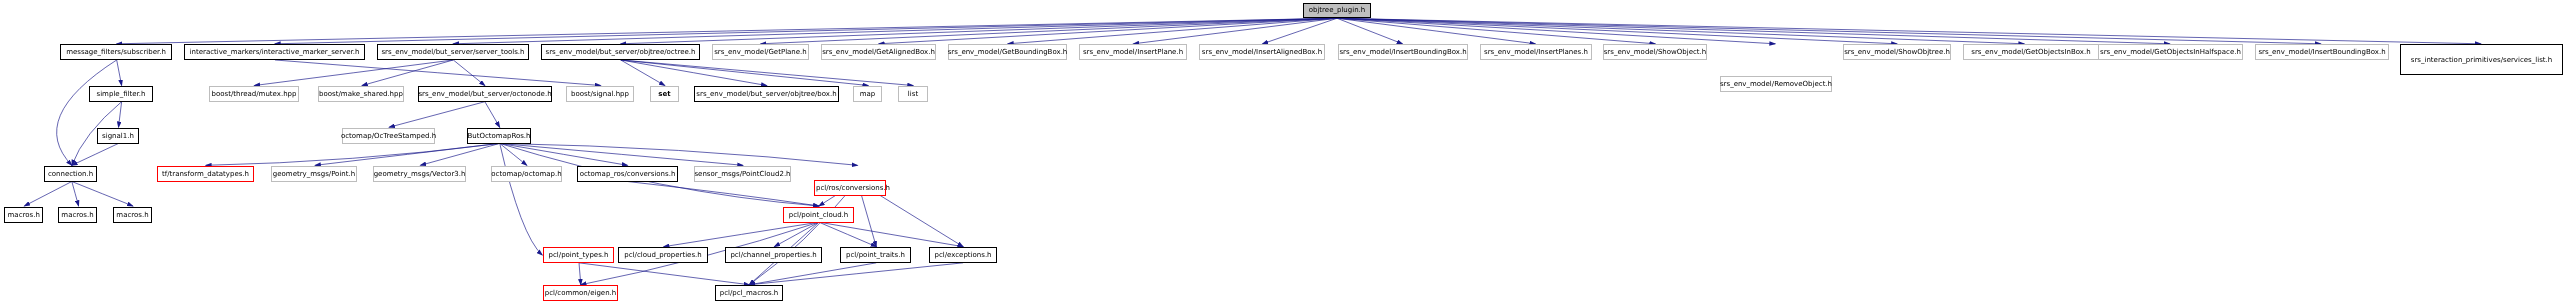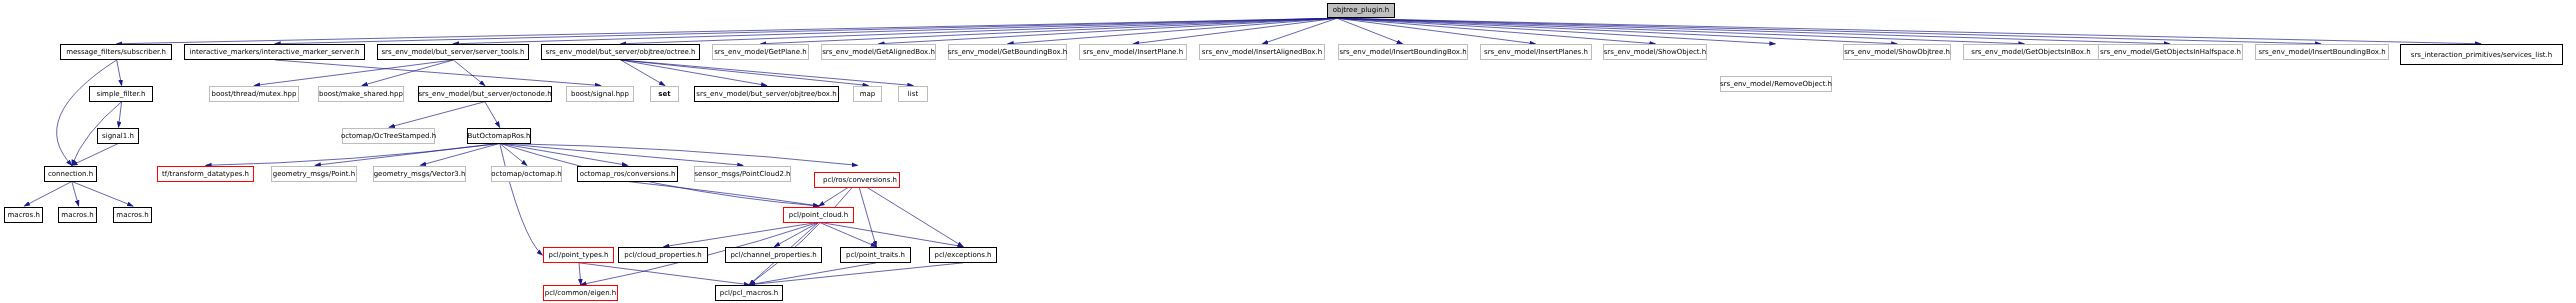"objtree_plugin.h" .node.main { margin-left: 24px -> none }
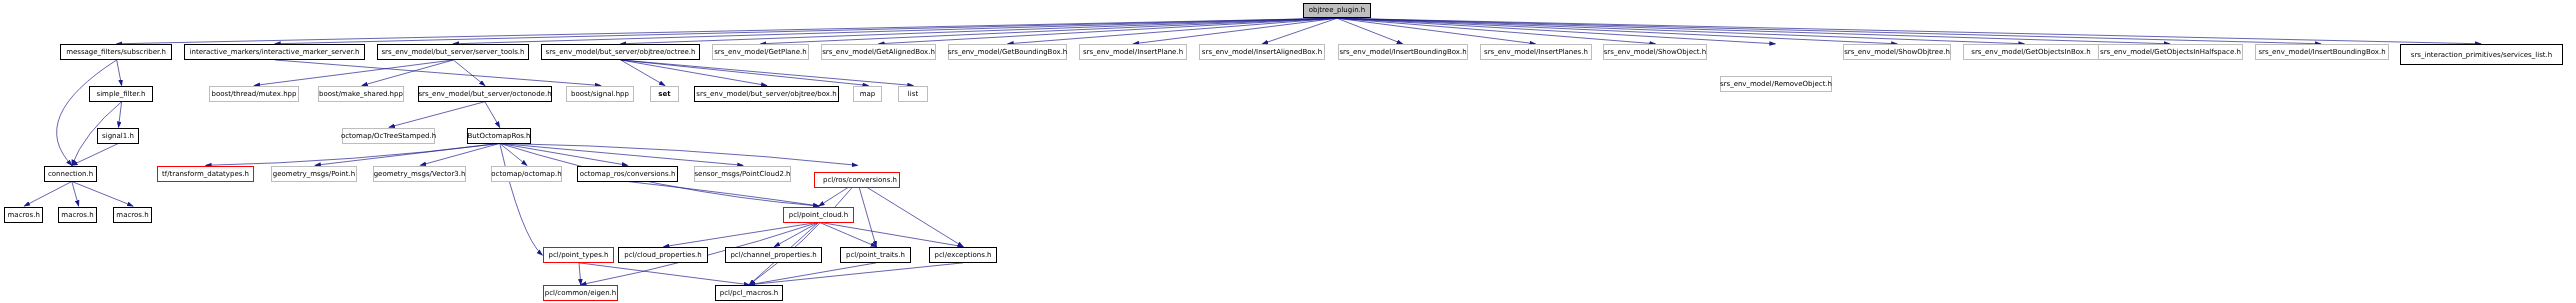"srs_interaction_primitives/services_list" div.node { height: 21px -> 31px }
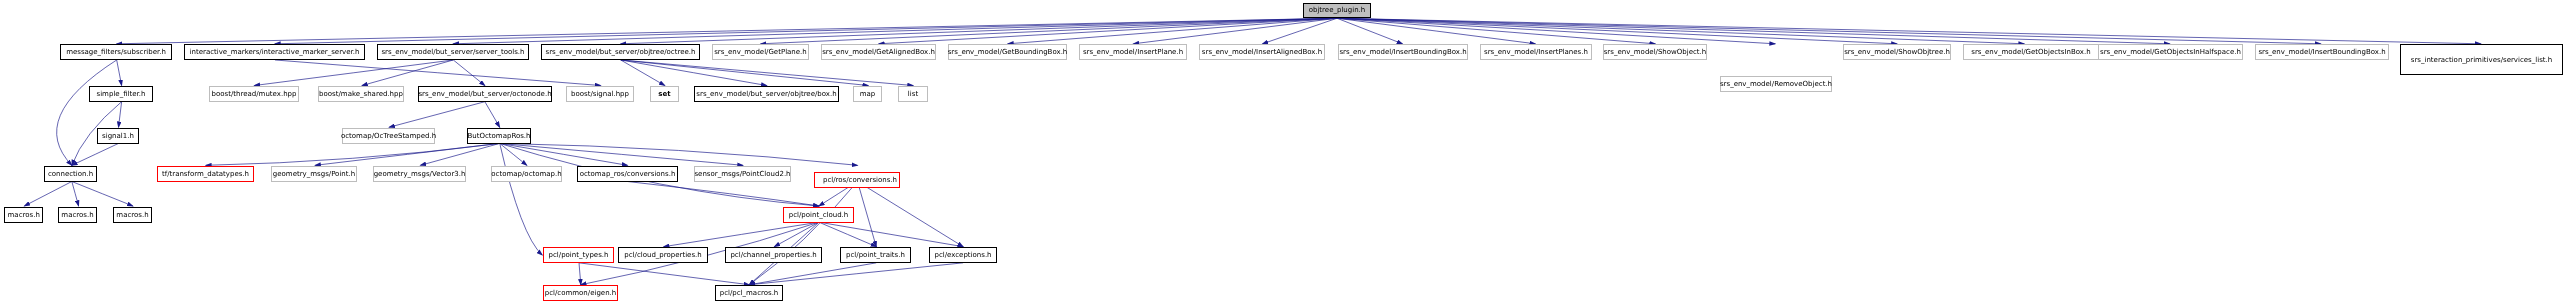"pcl/ros/conversions.h" div.node { top: 172px -> 180px; width: 86px -> 72px }
